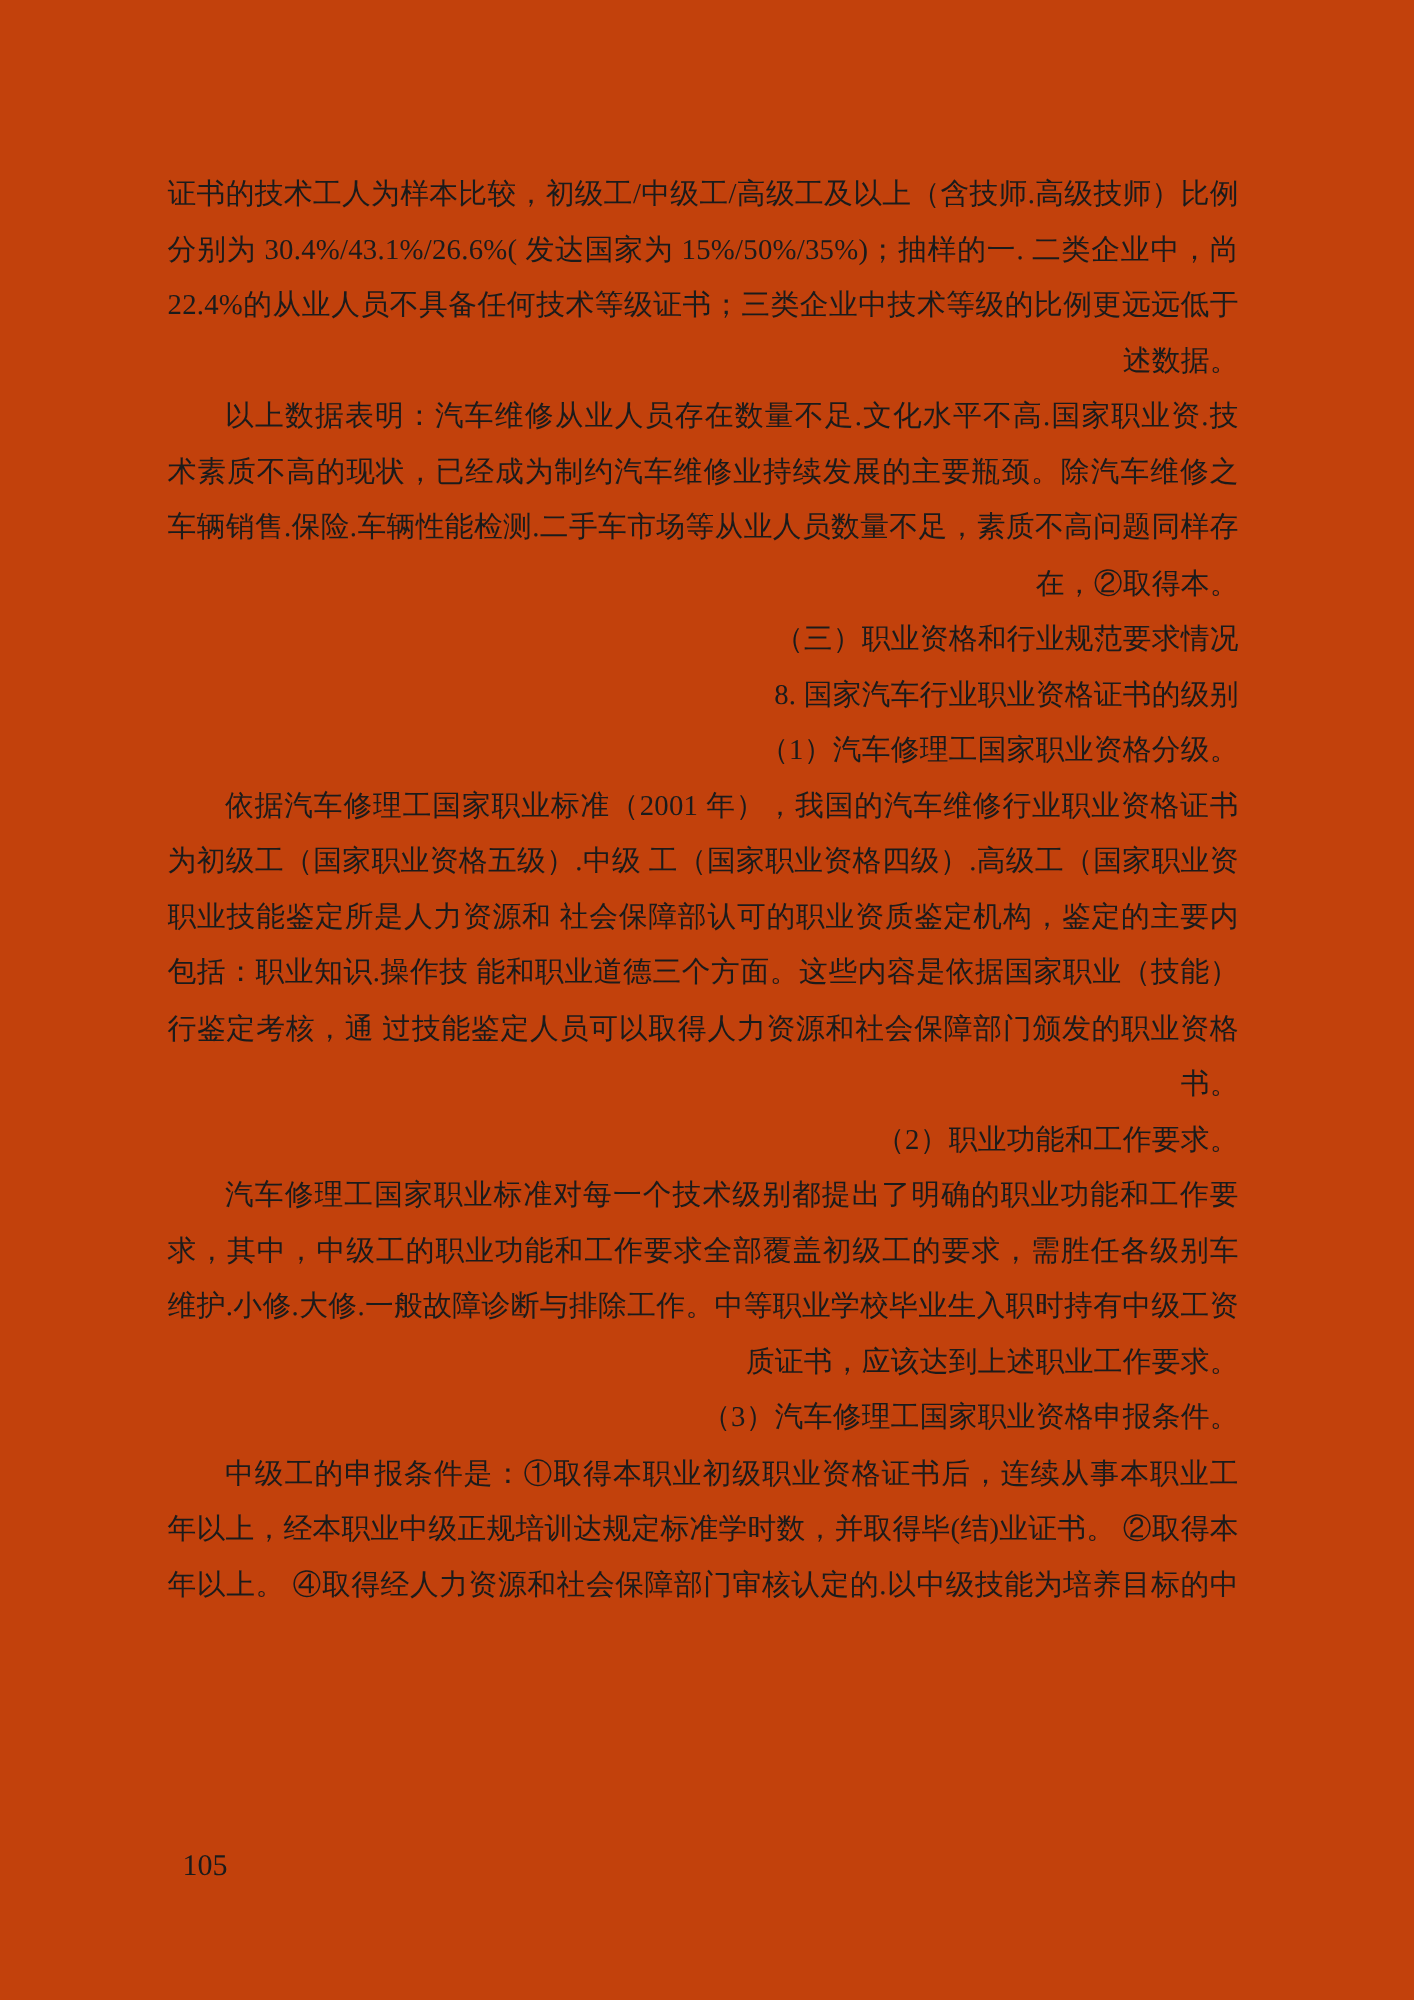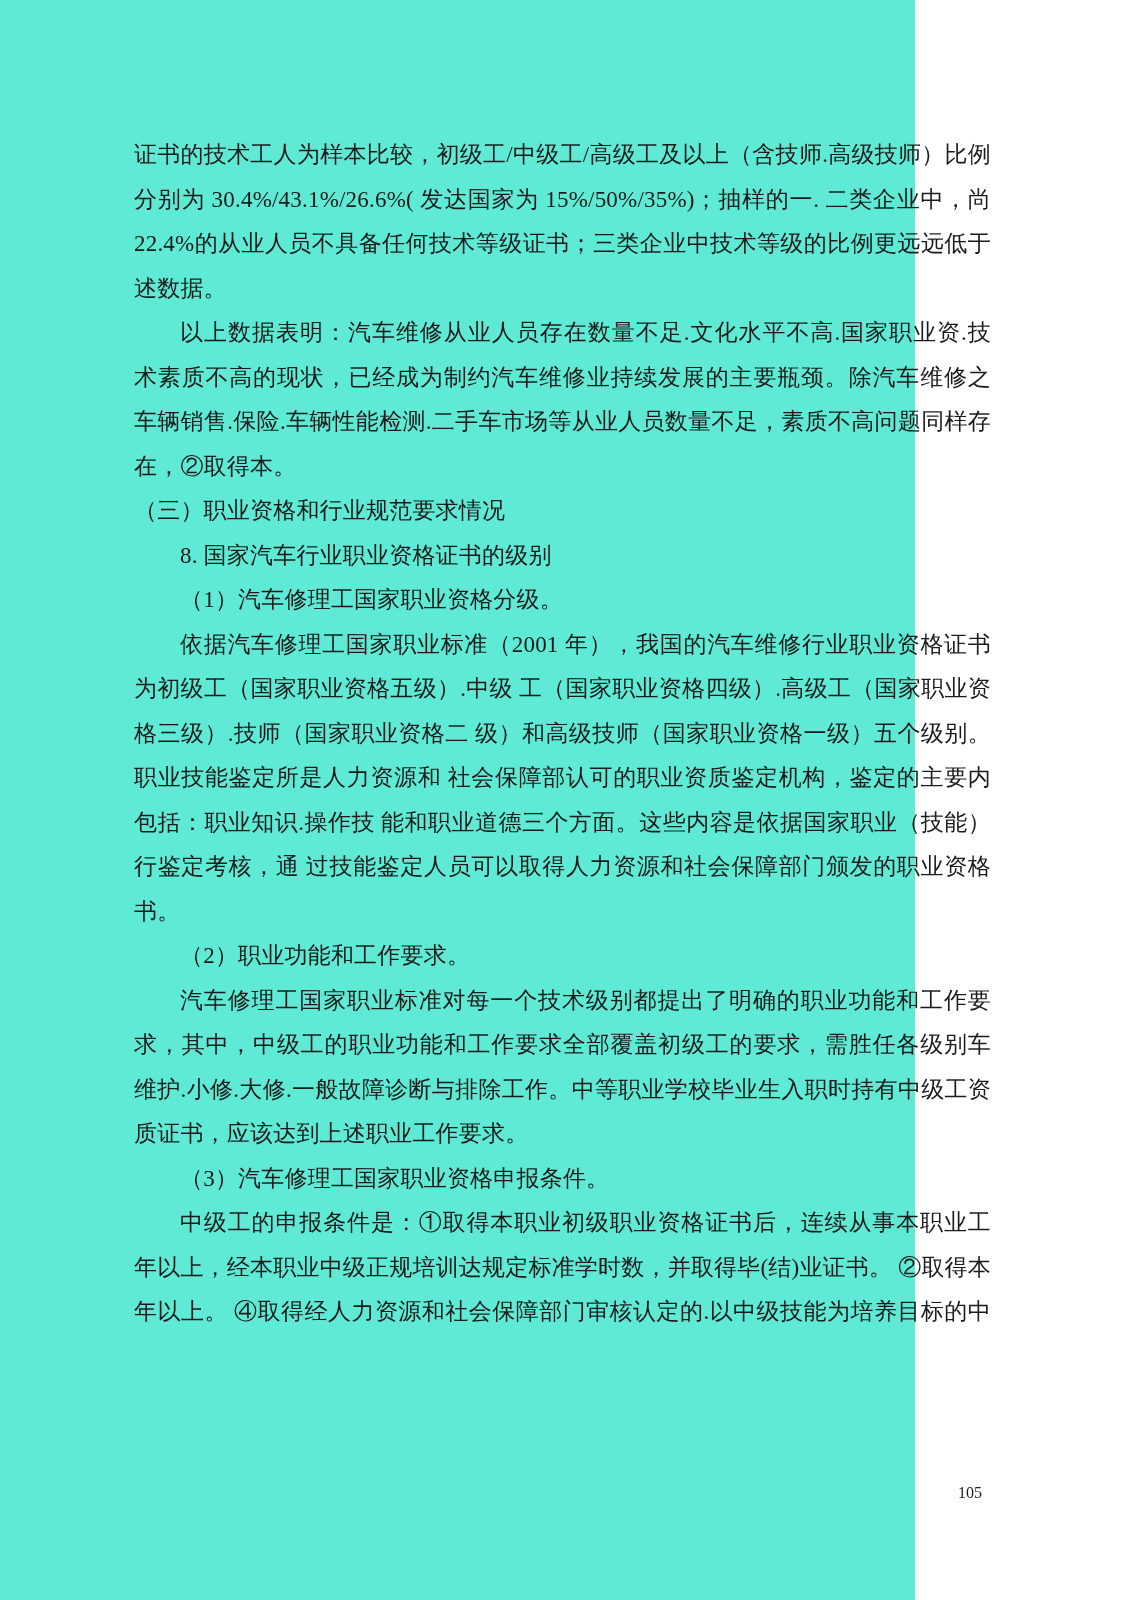"证书的技术工人为样本比较，初级工/中级工/高级工及以上（含技师.高级技师）比例" .page { background: #5eead4 -> #c2410c; width: 915px -> 1131px }
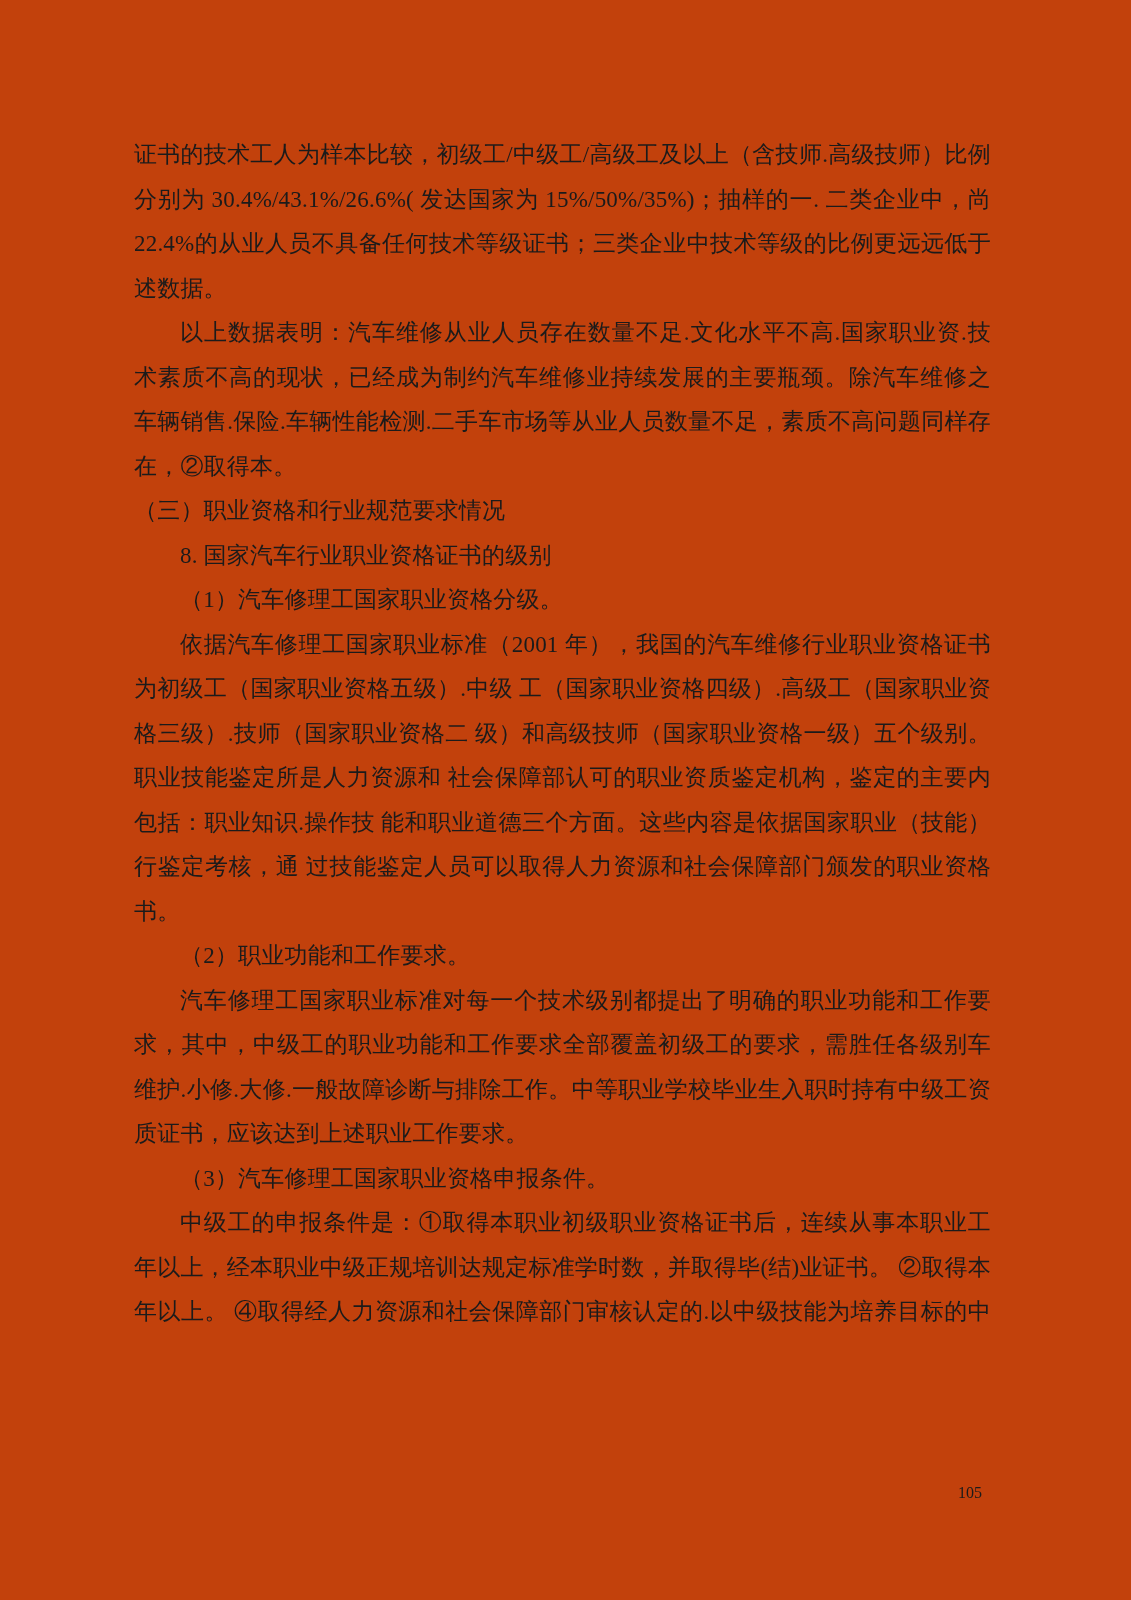"述数据。" .line { text-align: left -> right }
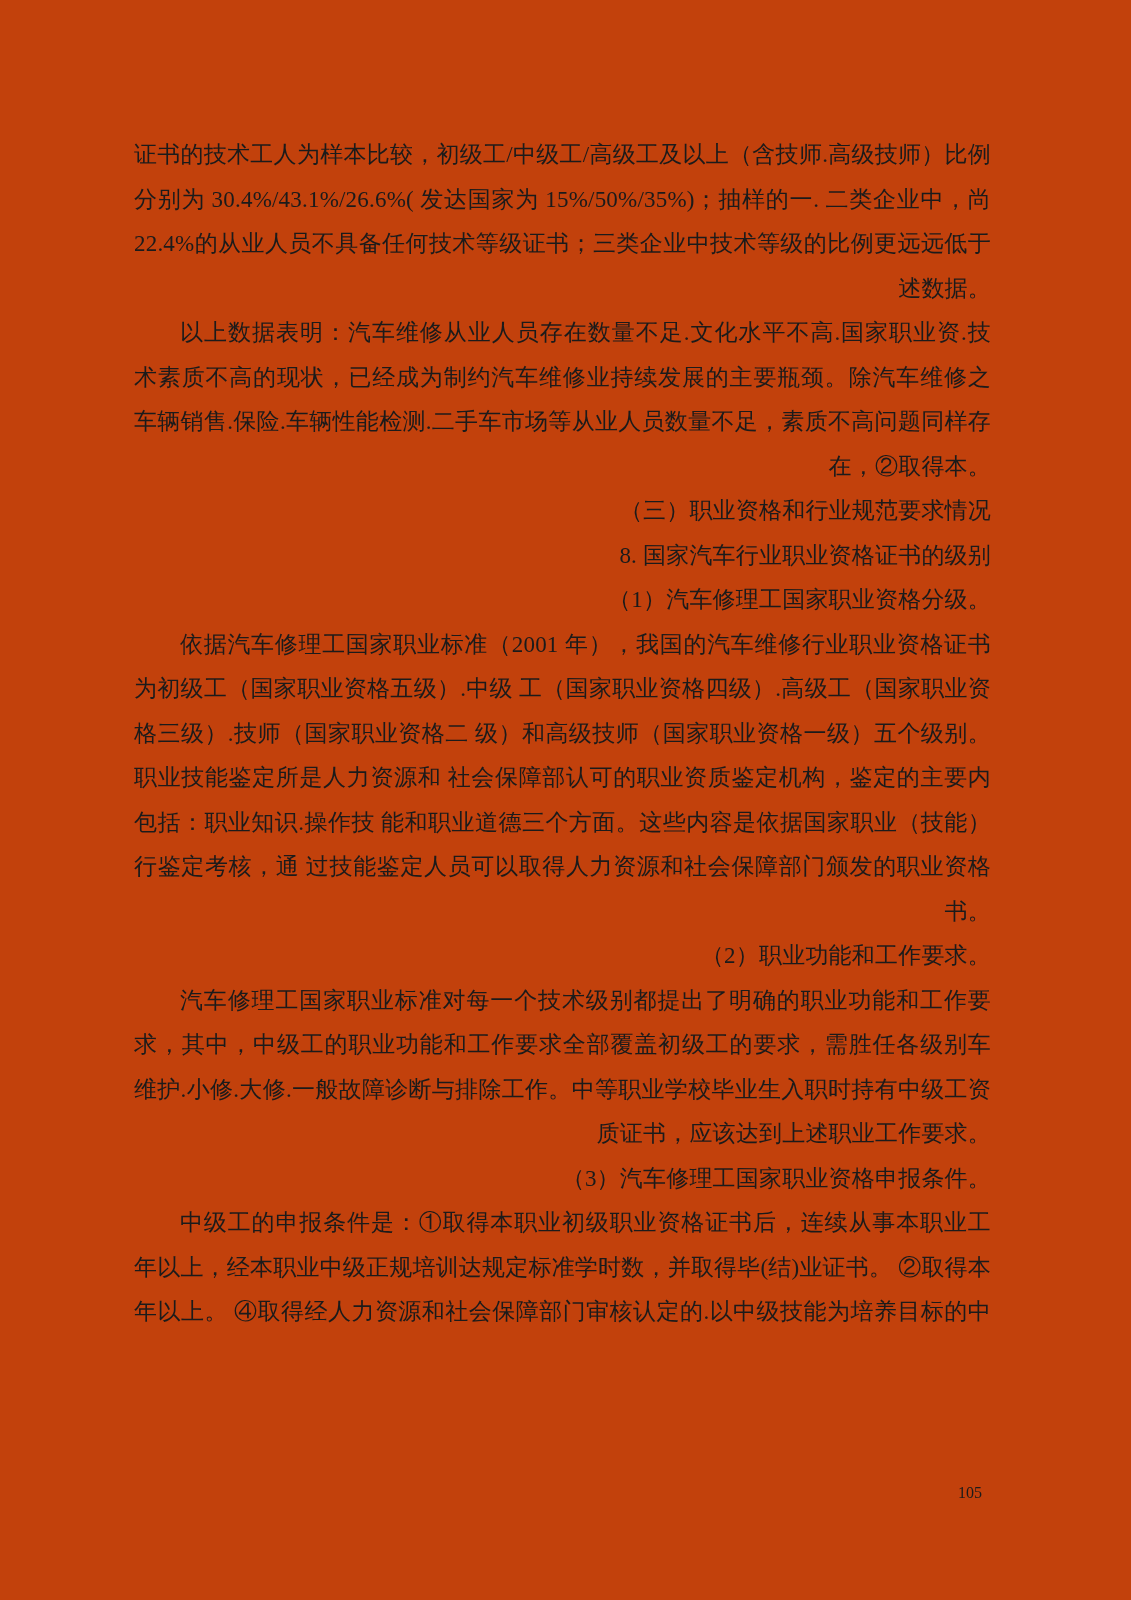"格三级）.技师（国家职业资格二 级）和高级技师（国家职业资格一级）五个级别。" div.line { html: <div>格三级）.技师（国家职业资格二 级）和高级技师（国家职业资格一级）五个级别。</div> -> none }
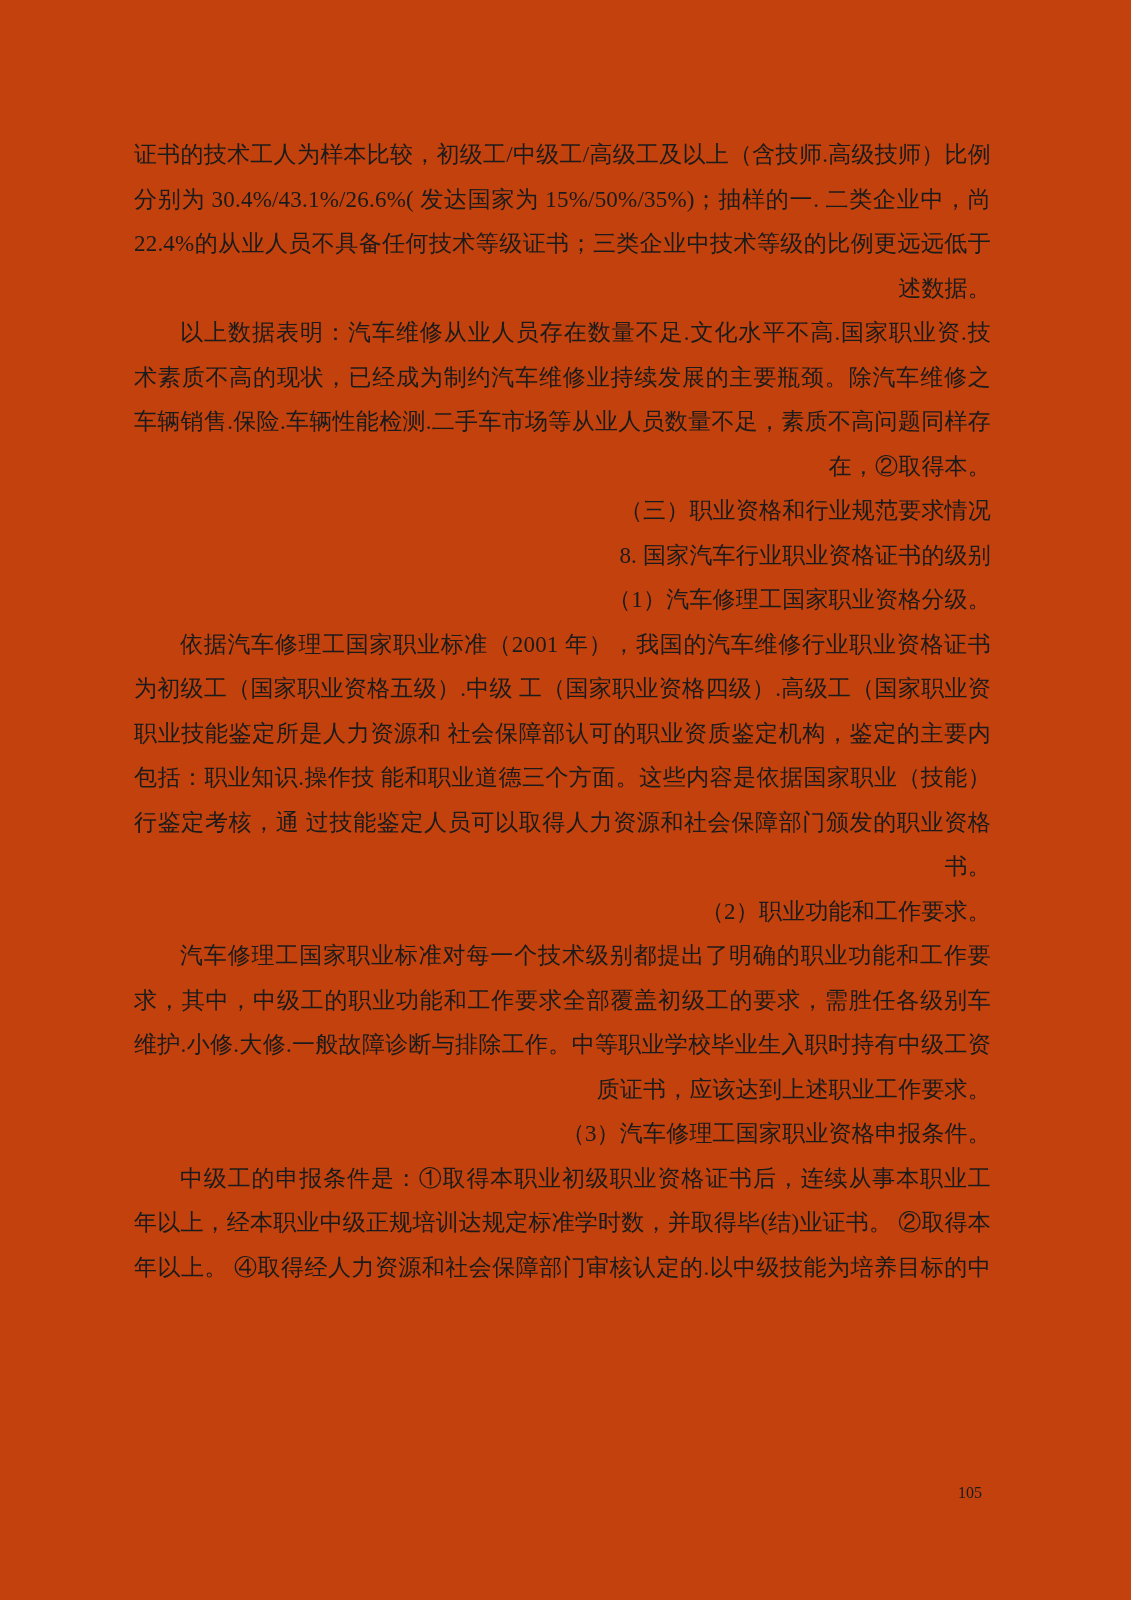"105" .page-footer { font-size: 16px -> 24px; left: 125px -> 146px; text-align: right -> left }
